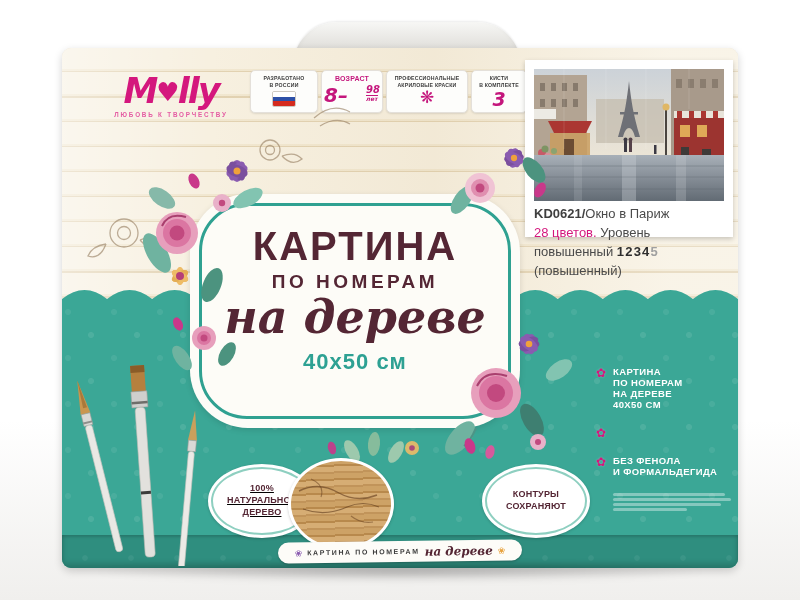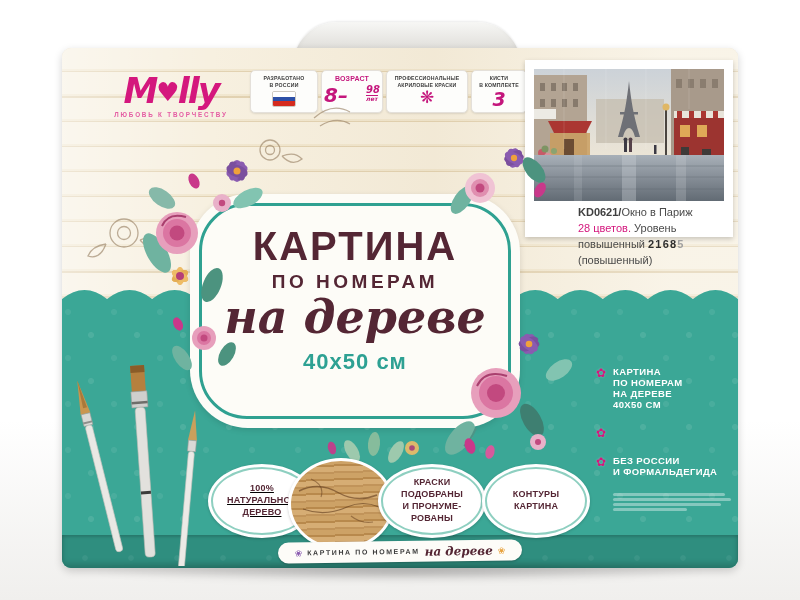"KD0621/Окно в Париж" .caption { font-size: 11px -> 13px; margin-left: 44px -> none }
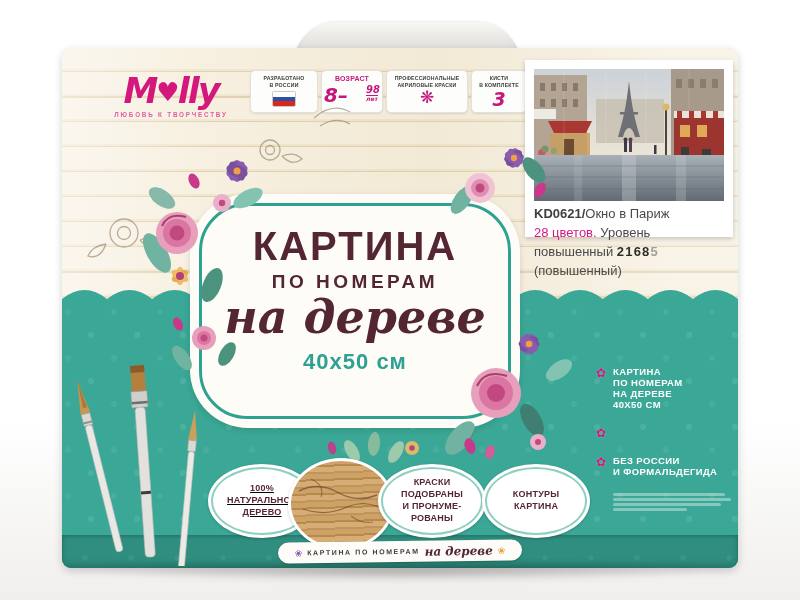"2168" span.nums { text: 2168 -> 1234 }
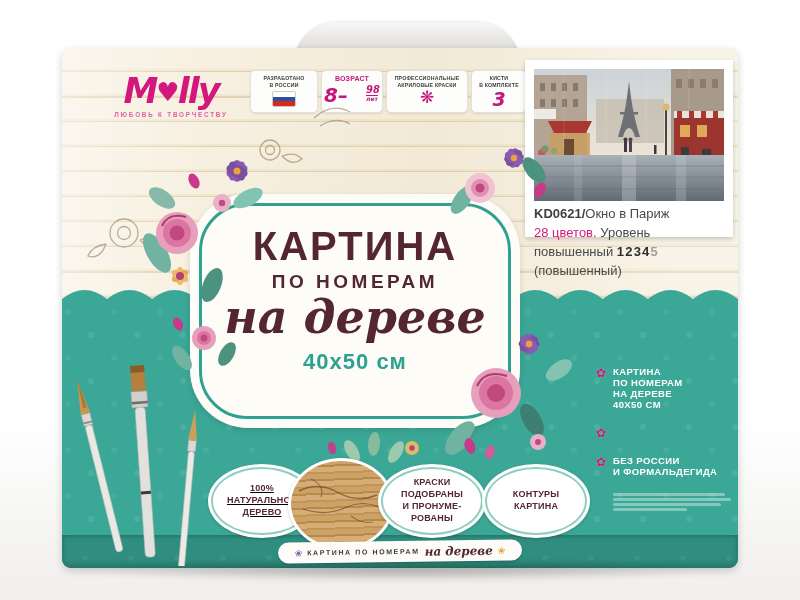"БЕЗ РОССИИ" span.btx { text: РОССИИ -> ФЕНОЛА }
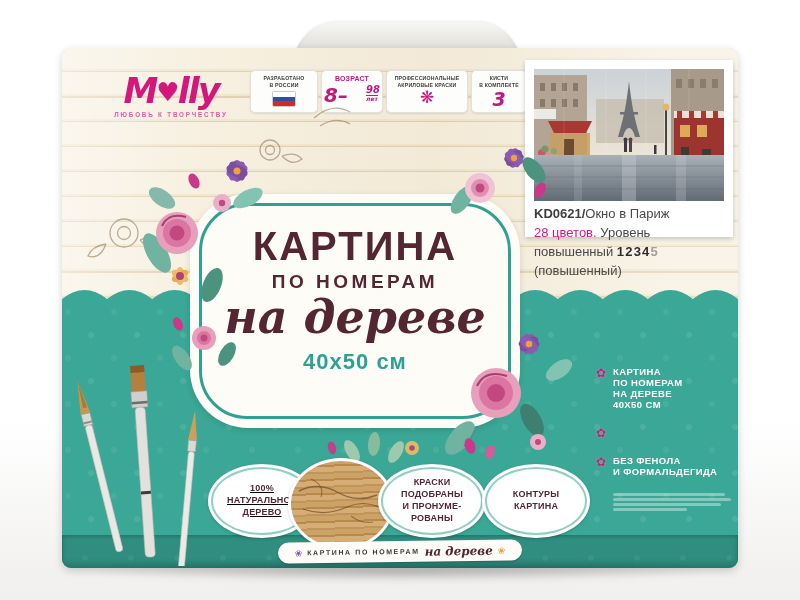"КРАСКИ" div.oval { html: <div> <div>КРАСКИ ПОДОБРАНЫ И ПРОНУМЕ- РОВАНЫ</div> </div> -> none }
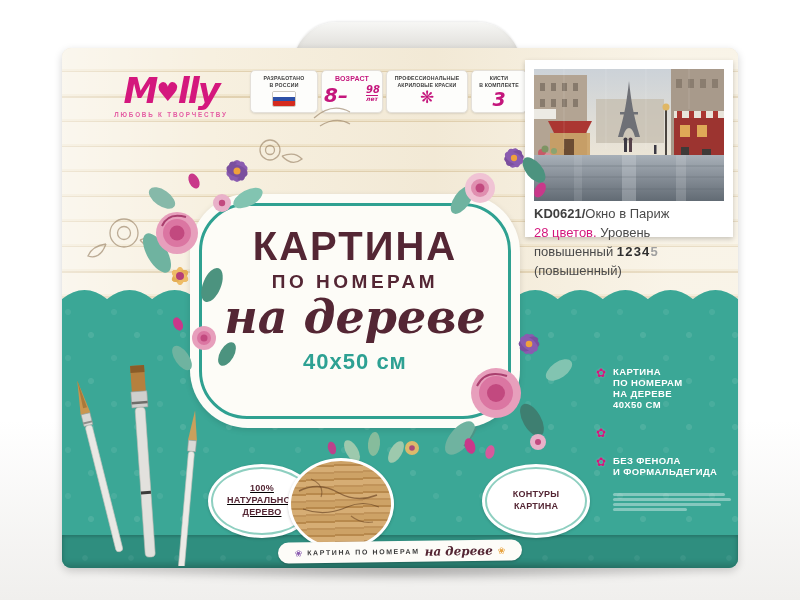"КОНТУРЫ" div.ot { text: КАРТИНА -> СОХРАНЯЮТ }
